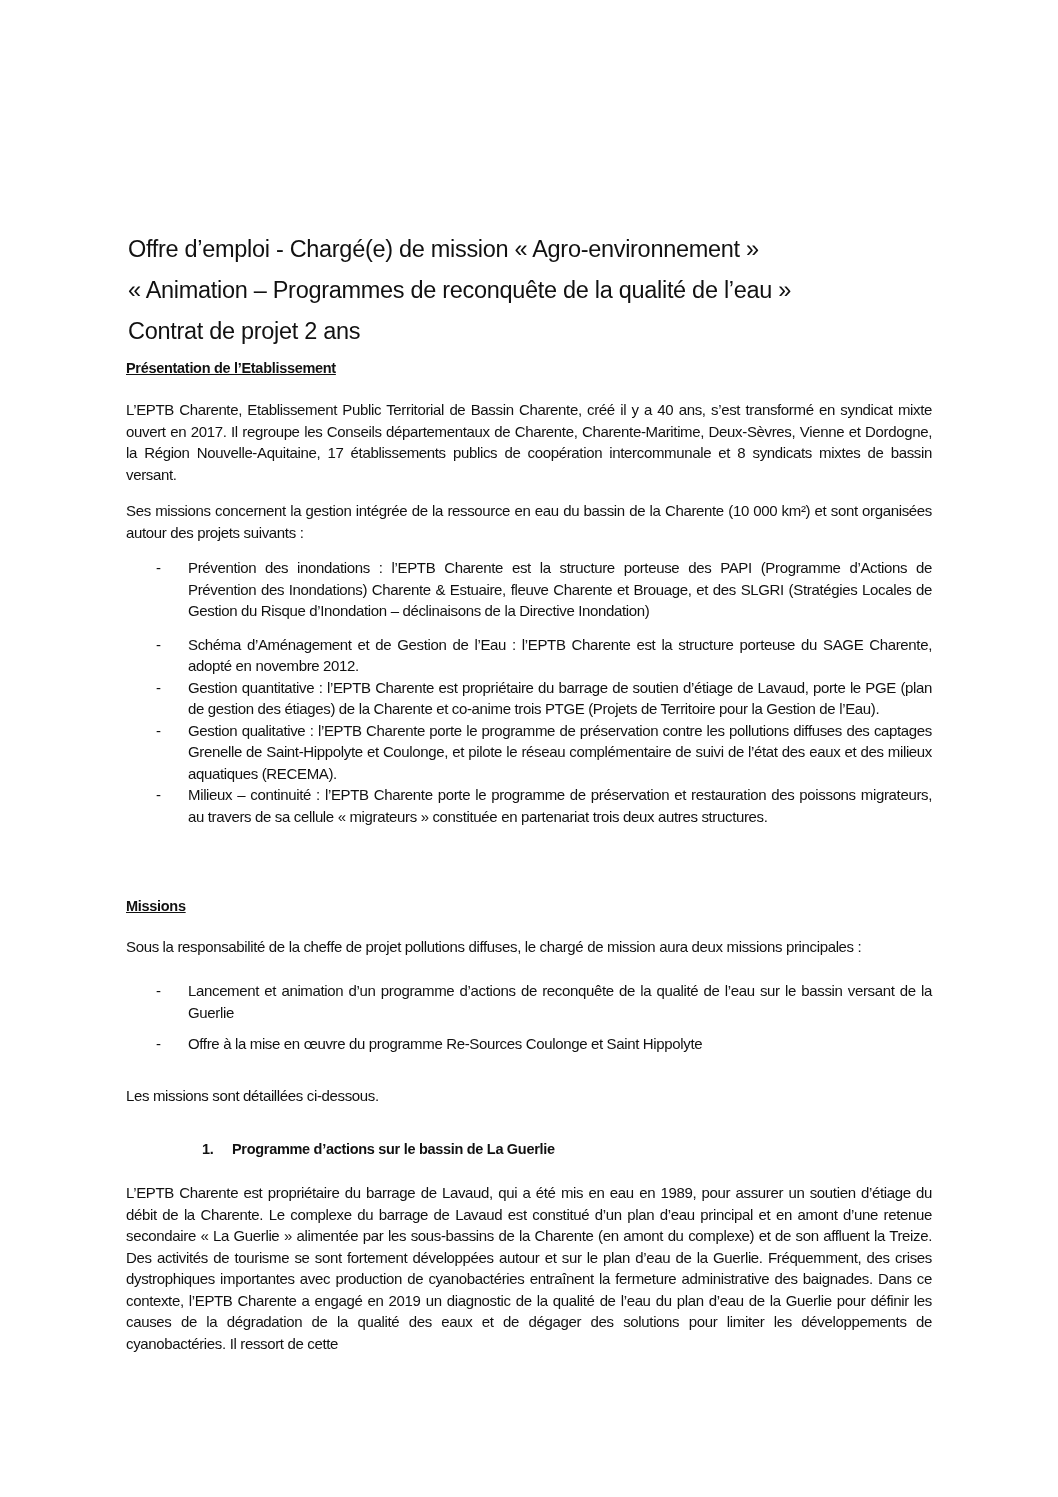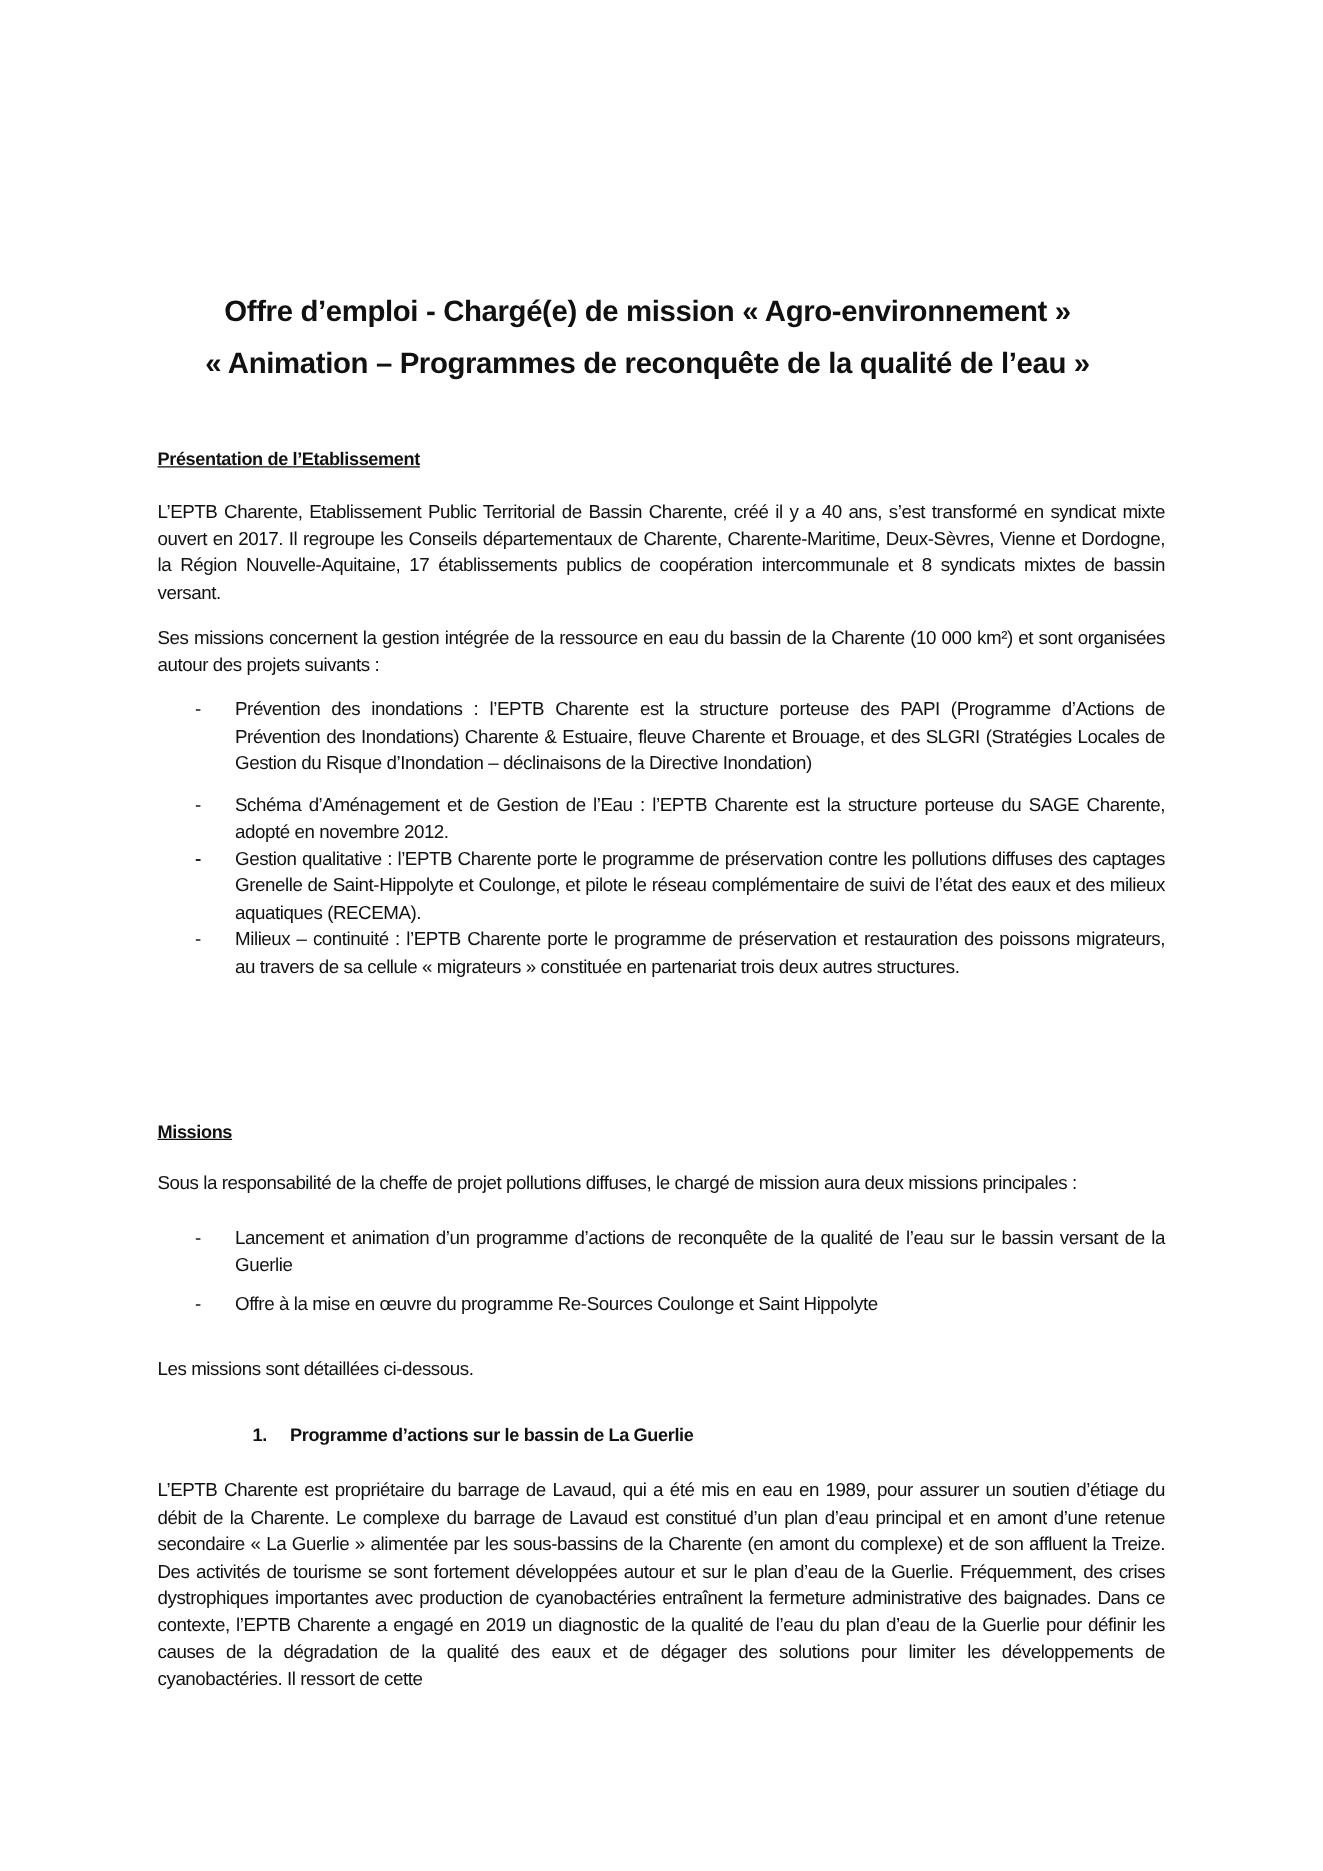"Offre d’emploi - Chargé(e) de" .title { font-weight: bold -> normal; left: 108px -> 128px; text-align: center -> none }
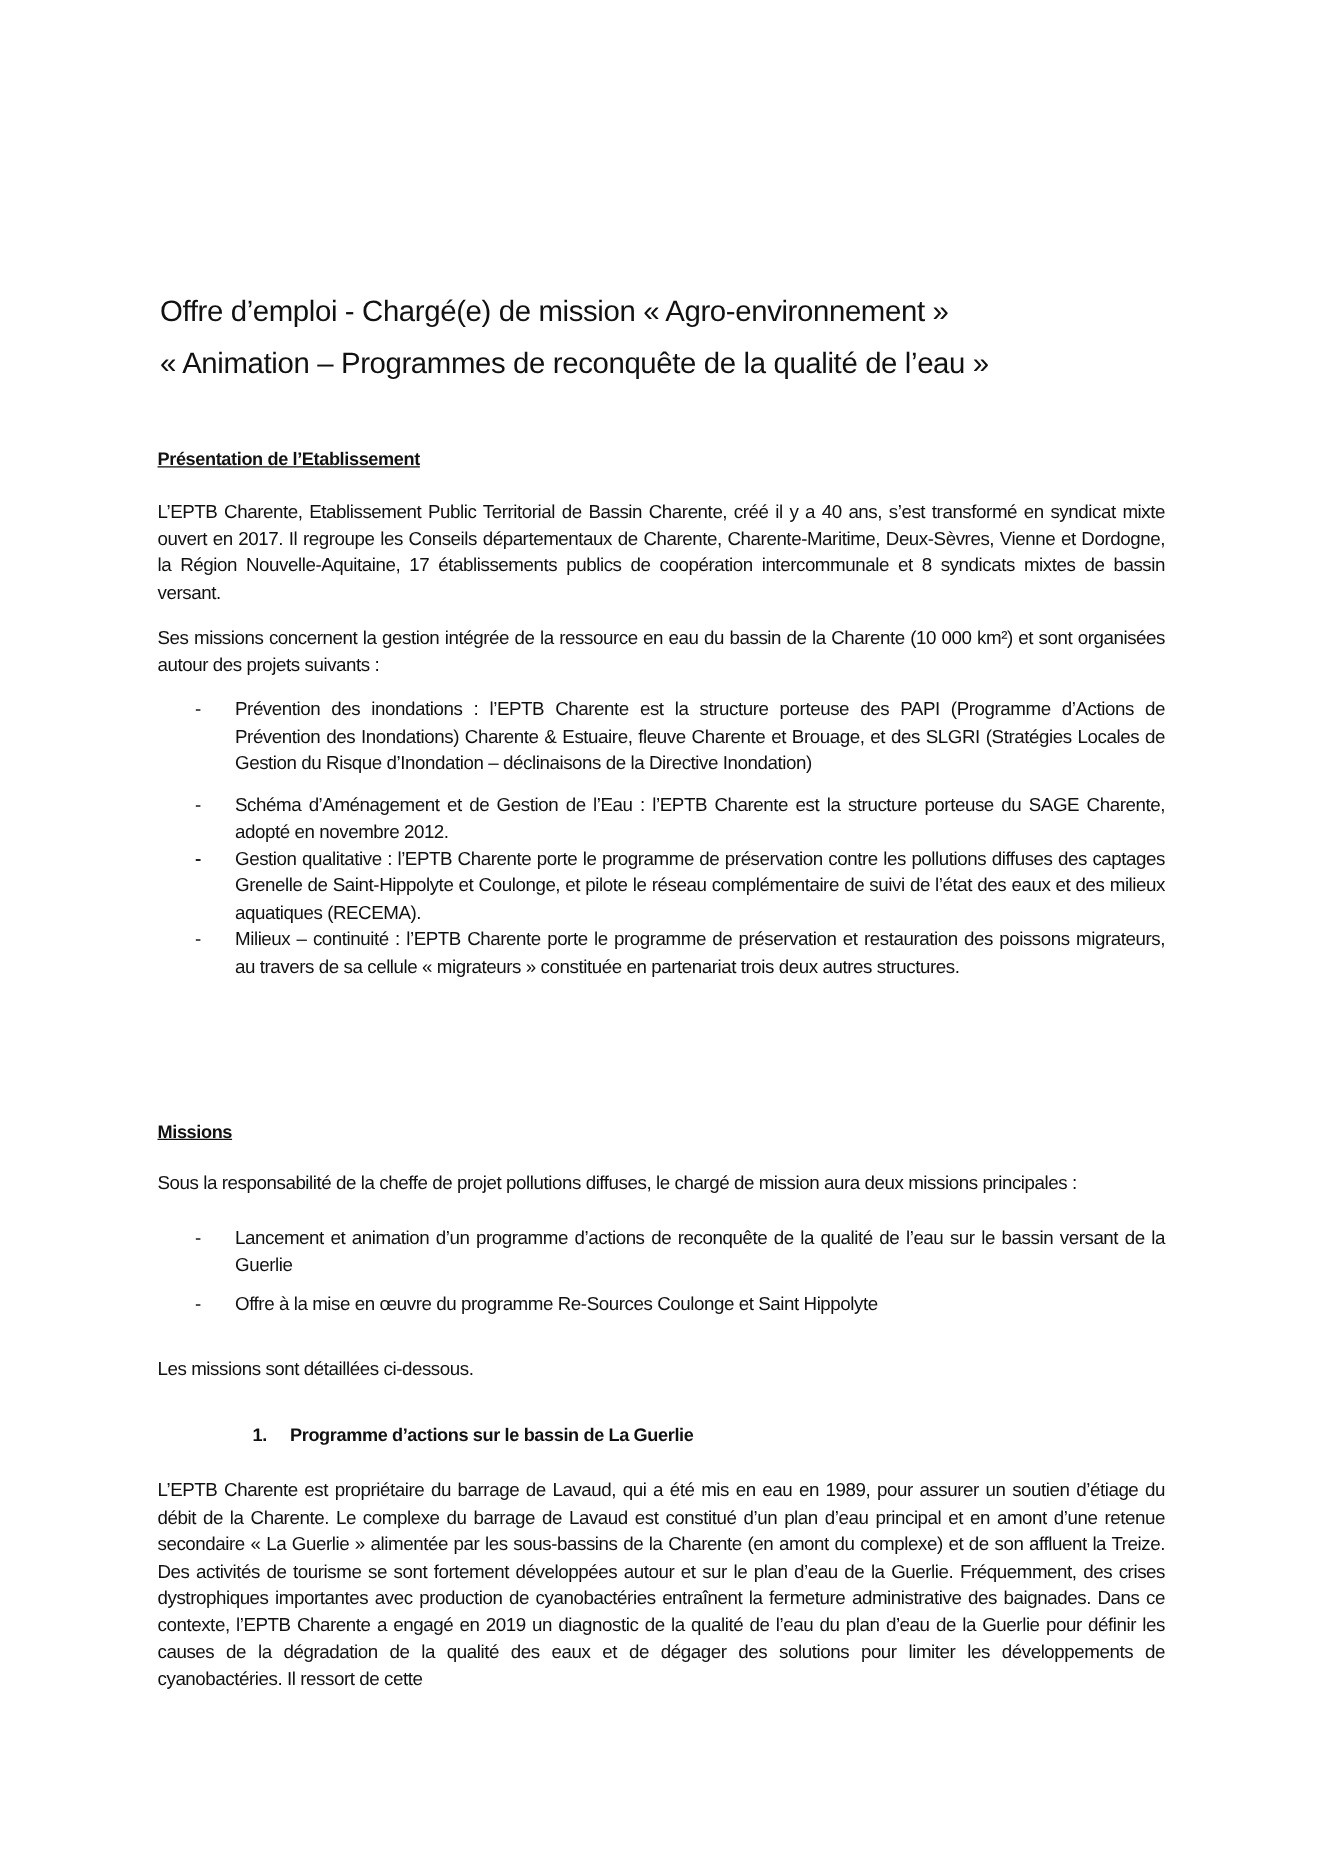"Contrat de projet 2 ans" div.title { html: none -> <div>Contrat de projet 2 ans</div> }
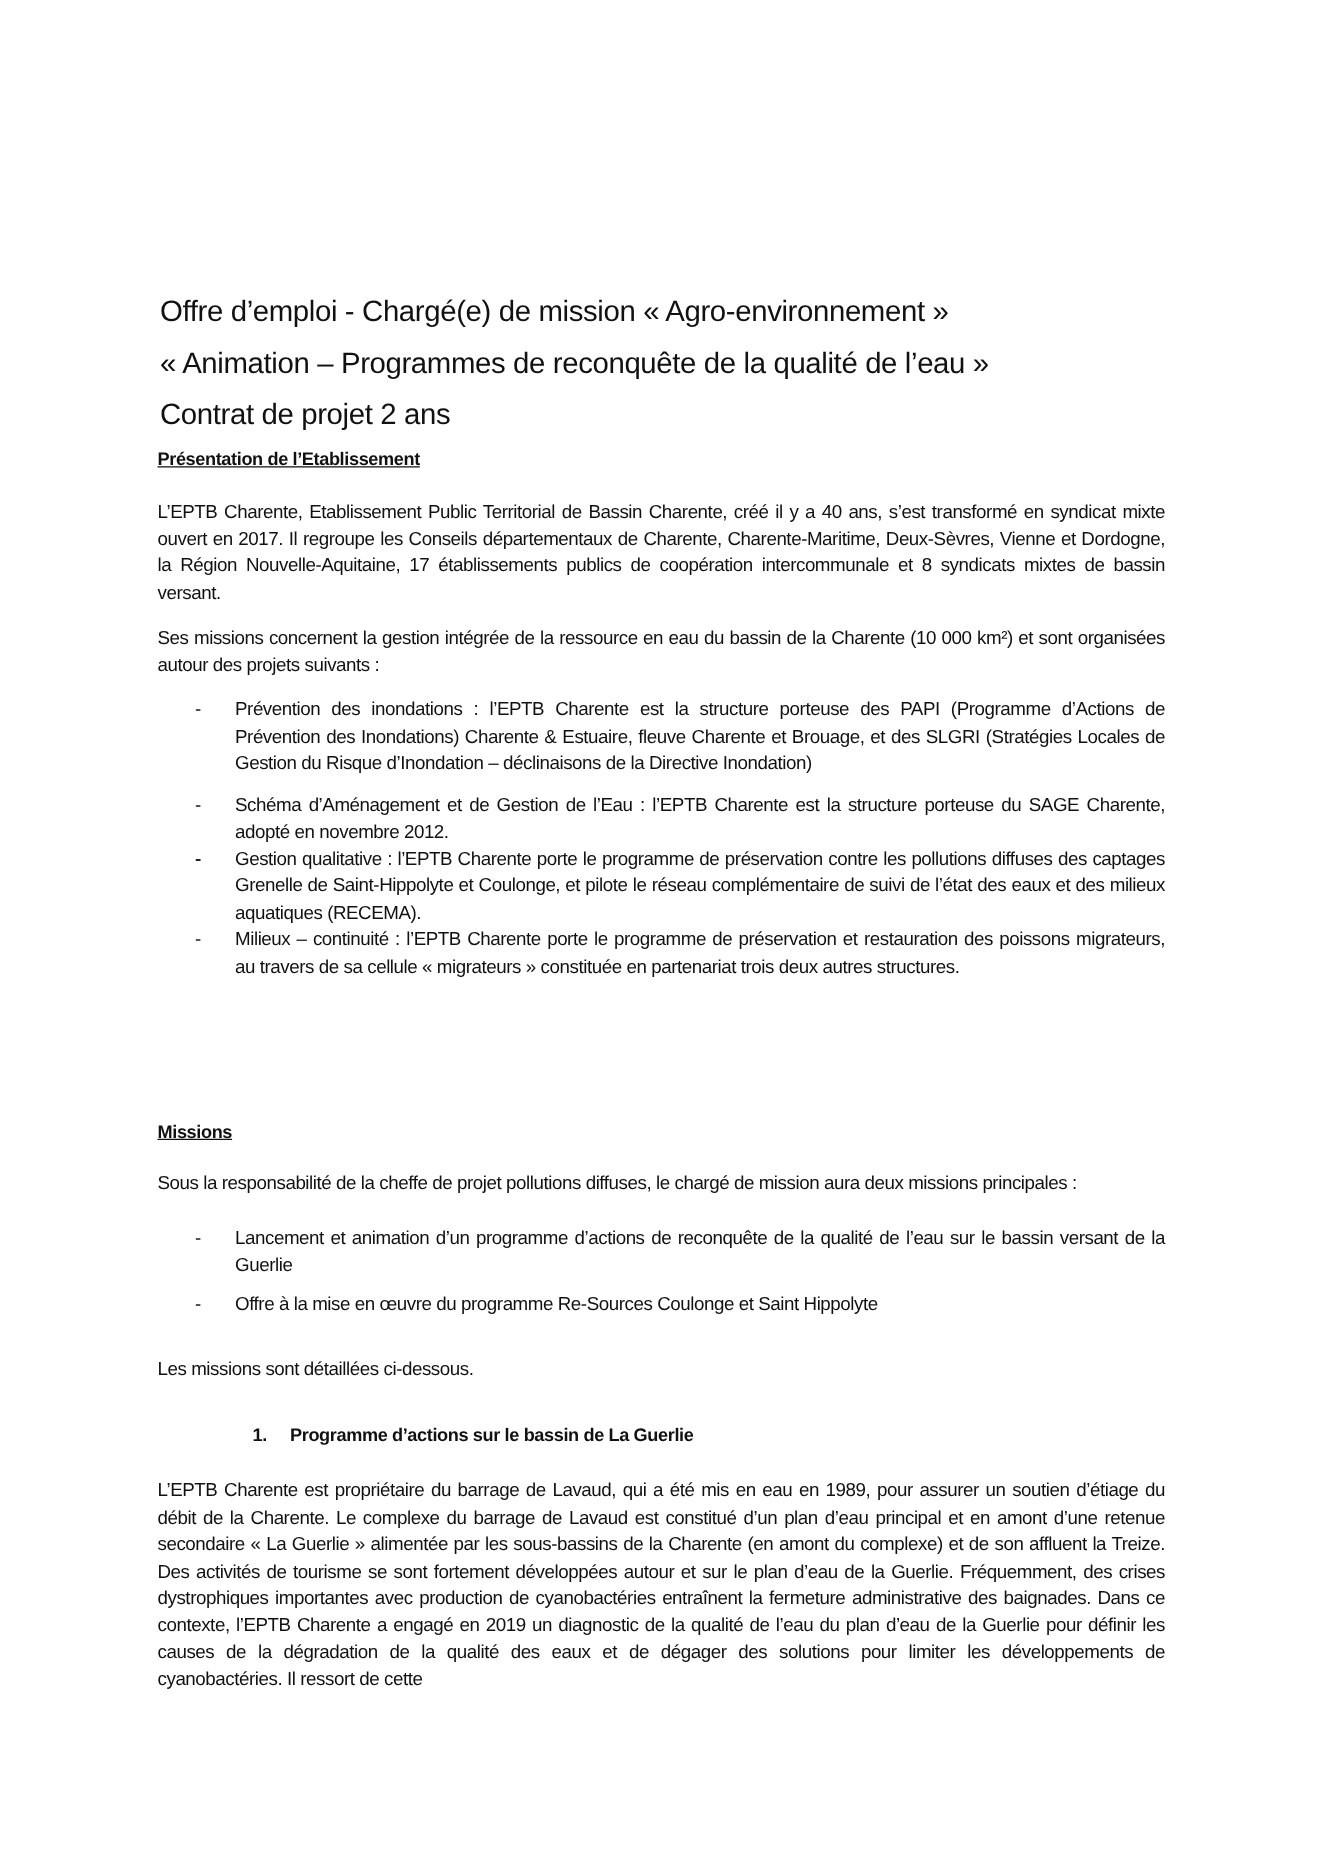"Gestion quantitative : l’EPTB Charente" span { html: none -> <span>Gestion quantitative : l’EPTB Charente est propriétaire du barrage de soutien d’étiage de Lavaud, porte le PGE (plan de gestion des étiages) de la Charente et co-anime trois PTGE (Projets de Territoire pour la Gestion de l’Eau).</span> }
